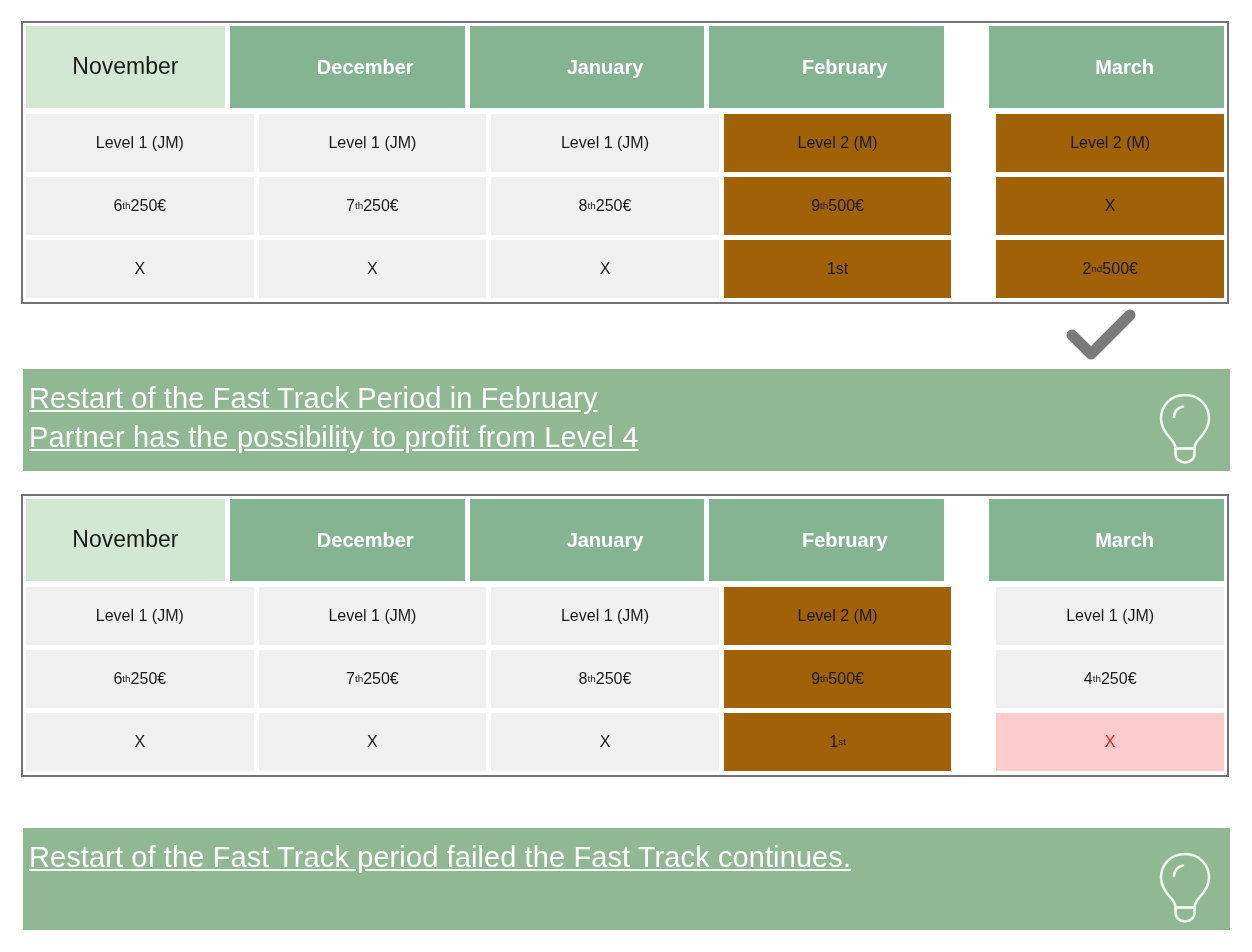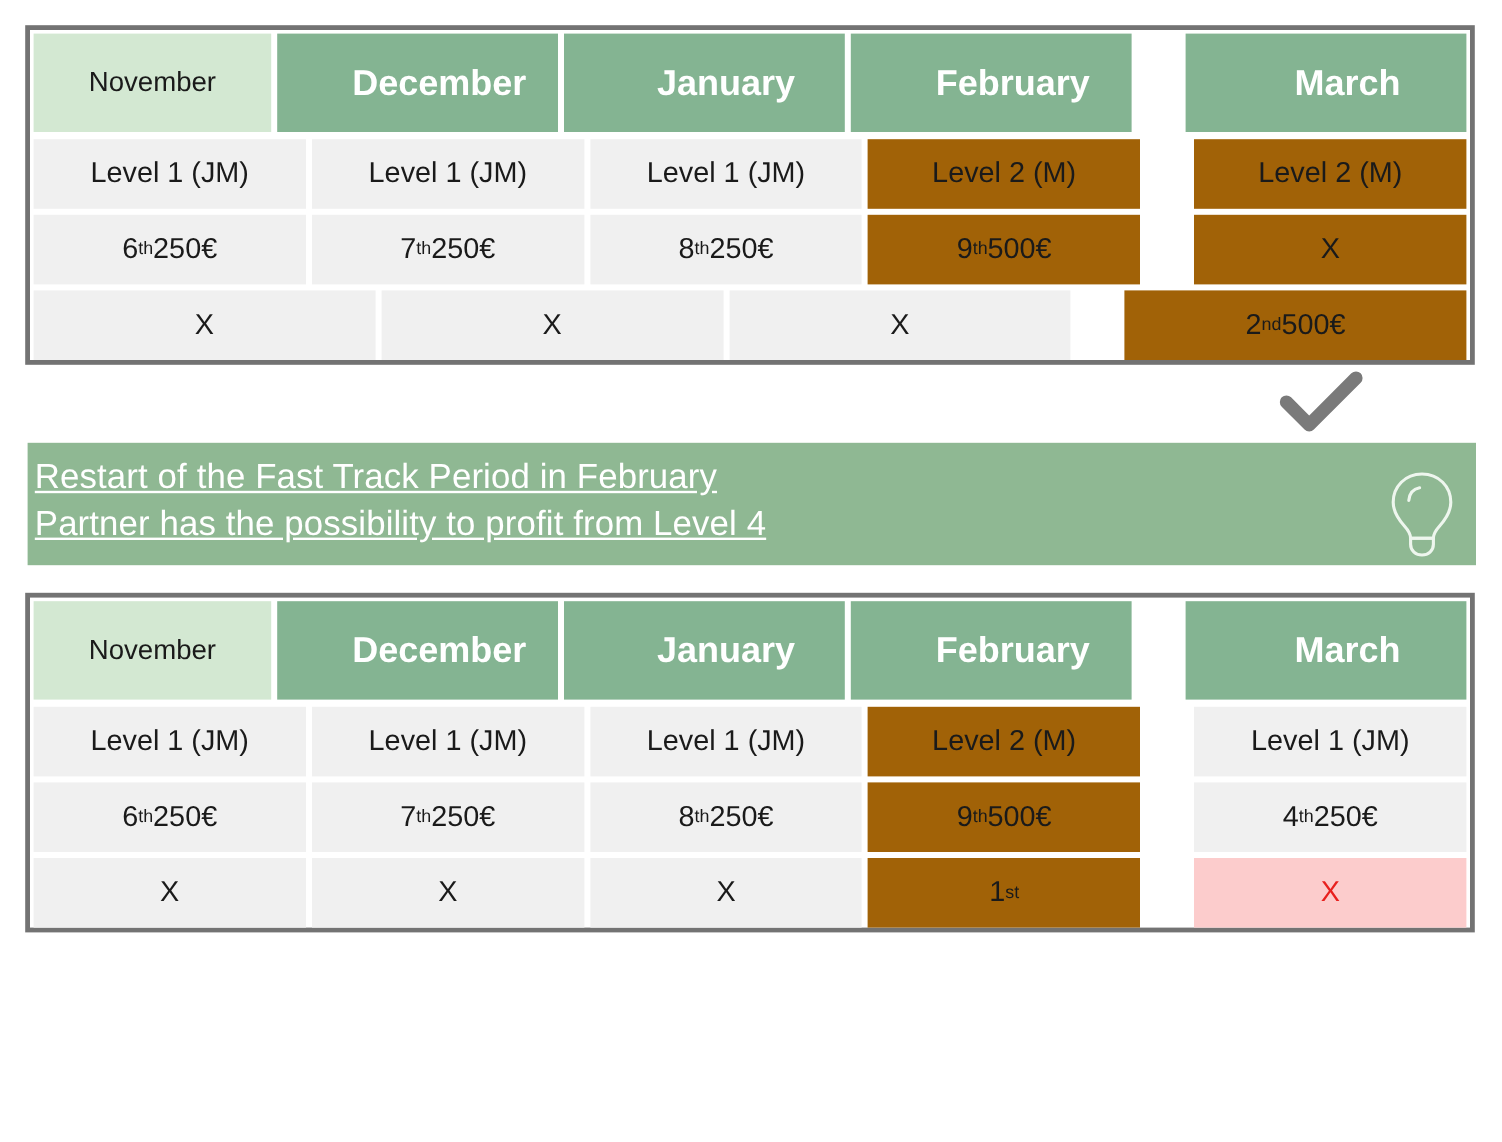"November" .ft-table { border: 4px solid #737373 -> 2px solid #737373 }
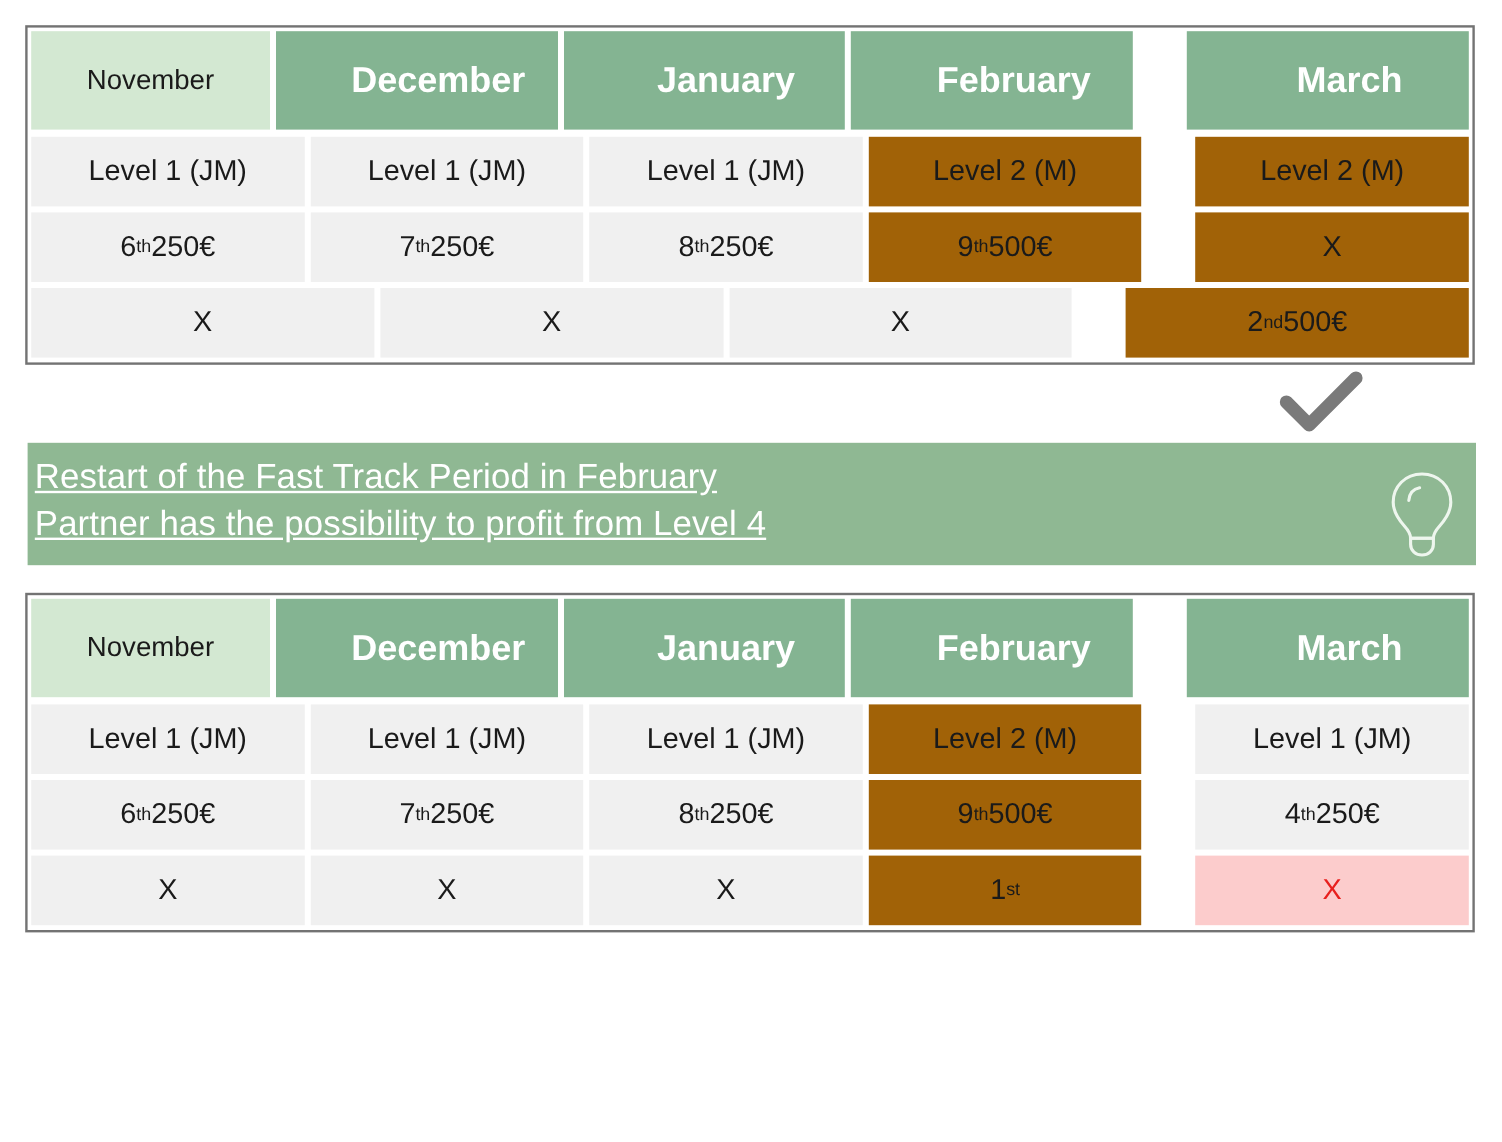"December" .cell.h-dark { font-size: 30px -> 20px }
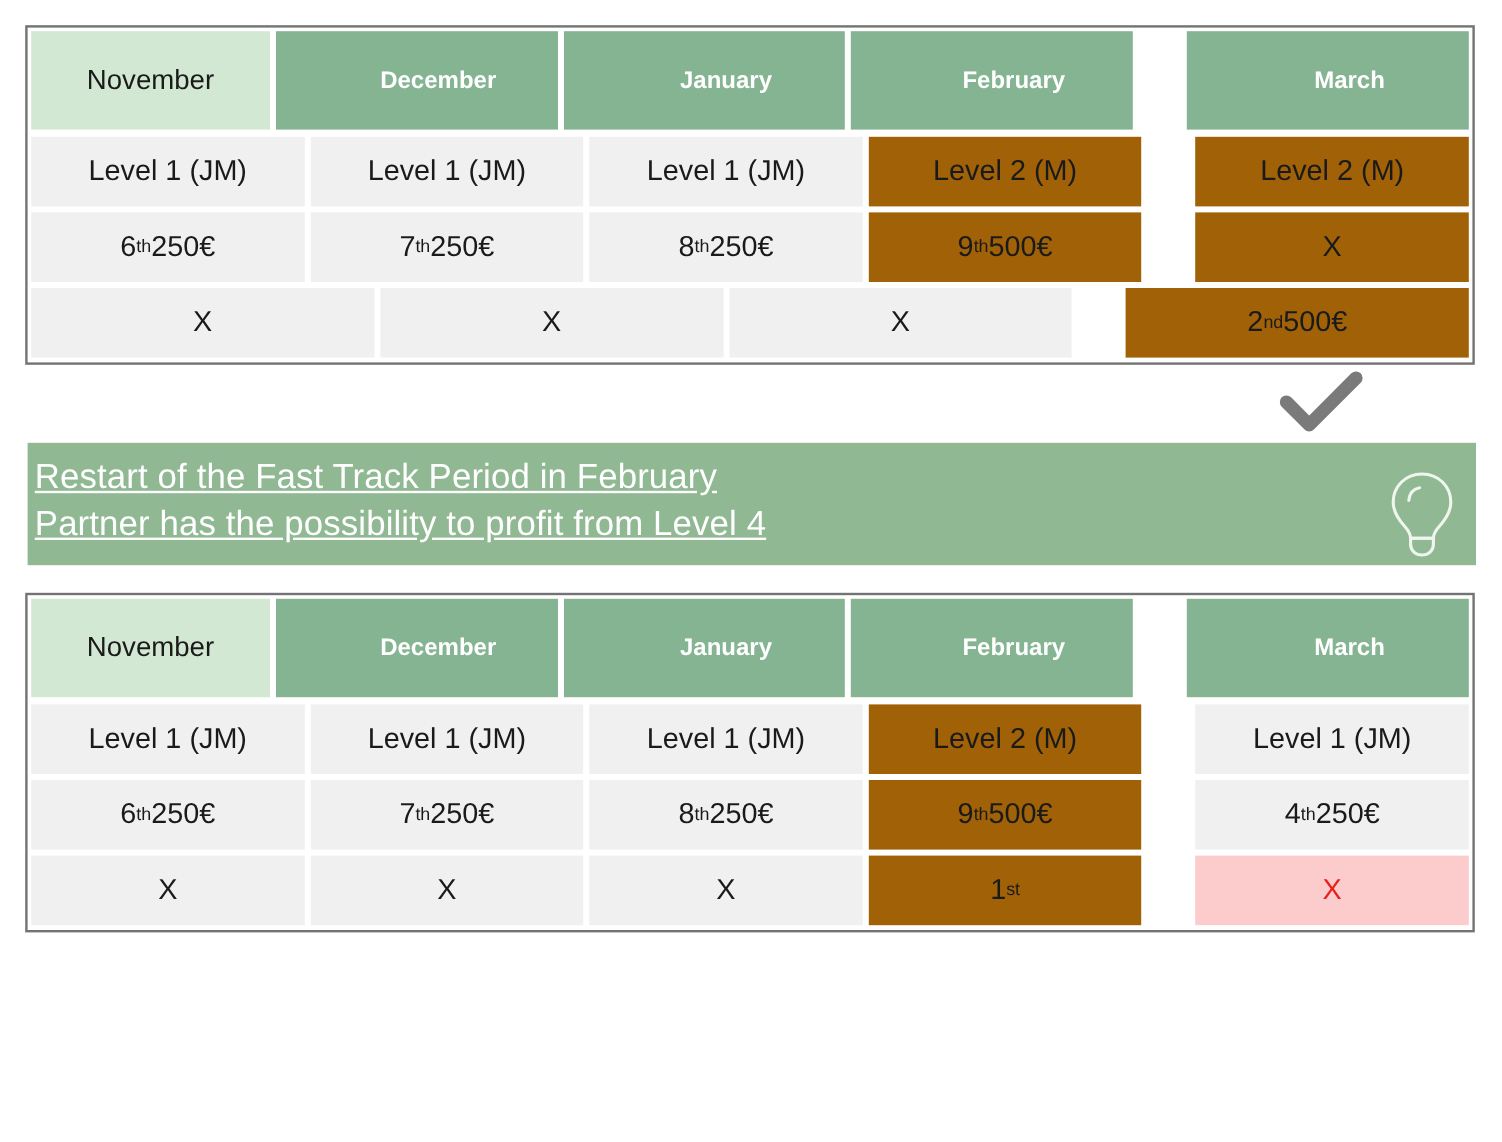"Level 1 (JM)" .cell { font-size: 24px -> 16px }
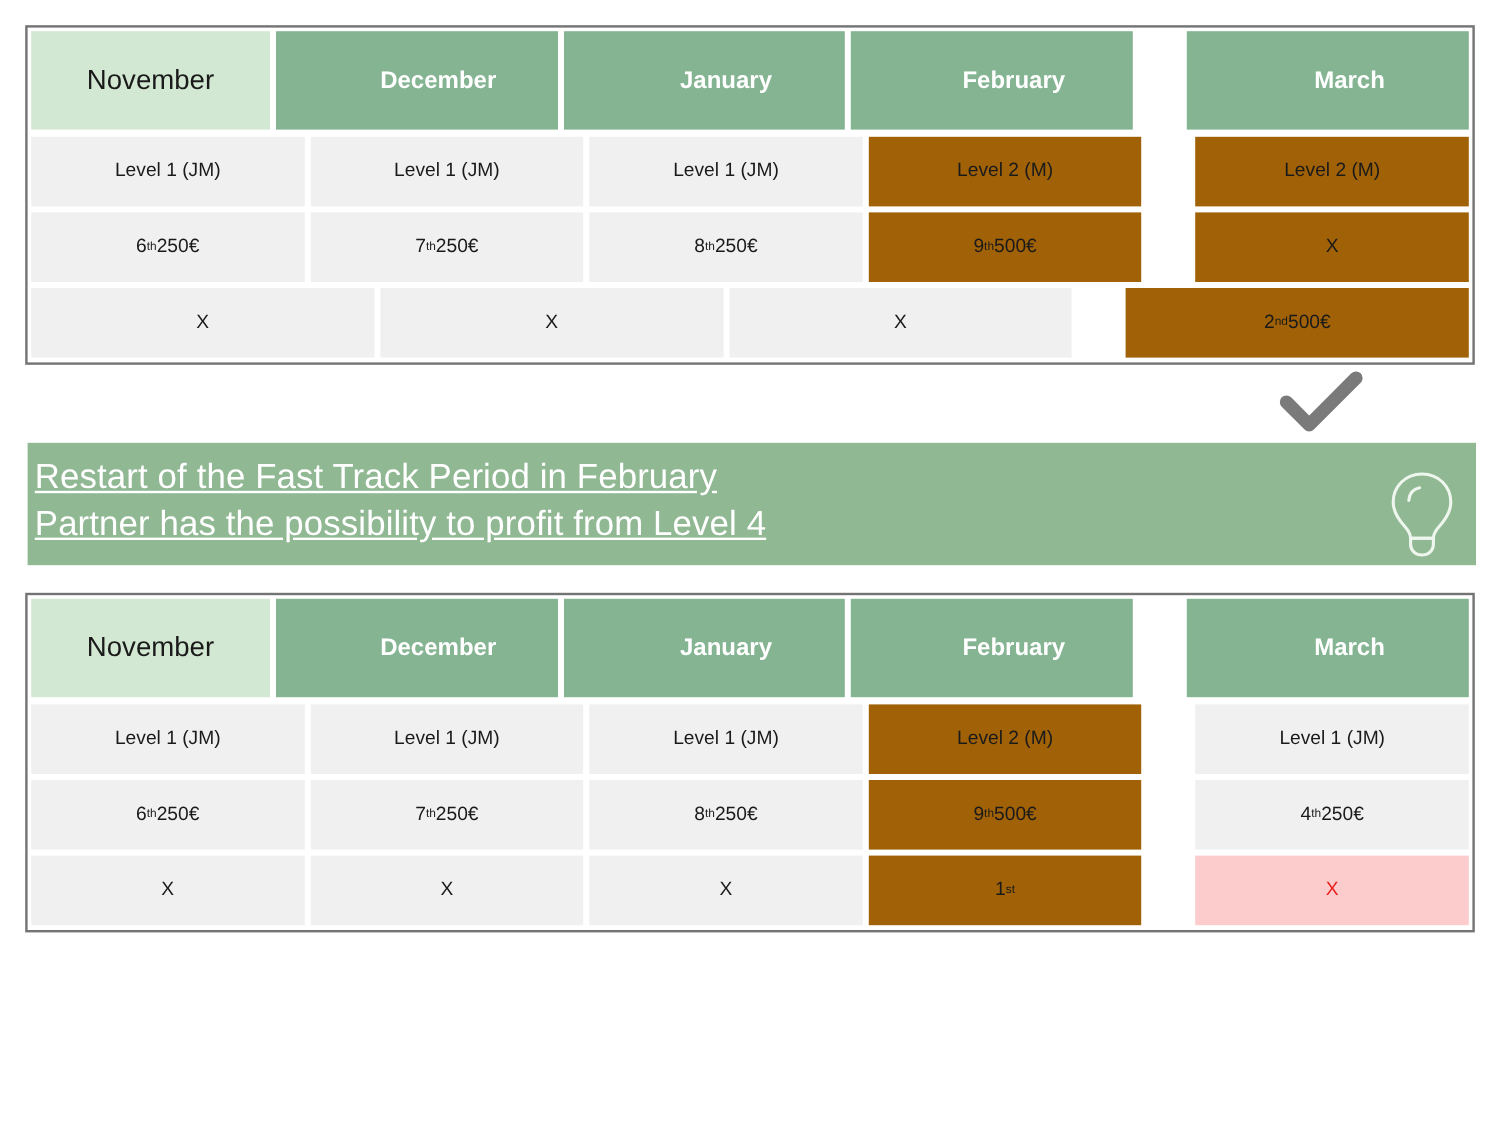"1st" div.cell { html: none -> <div>1st</div> }
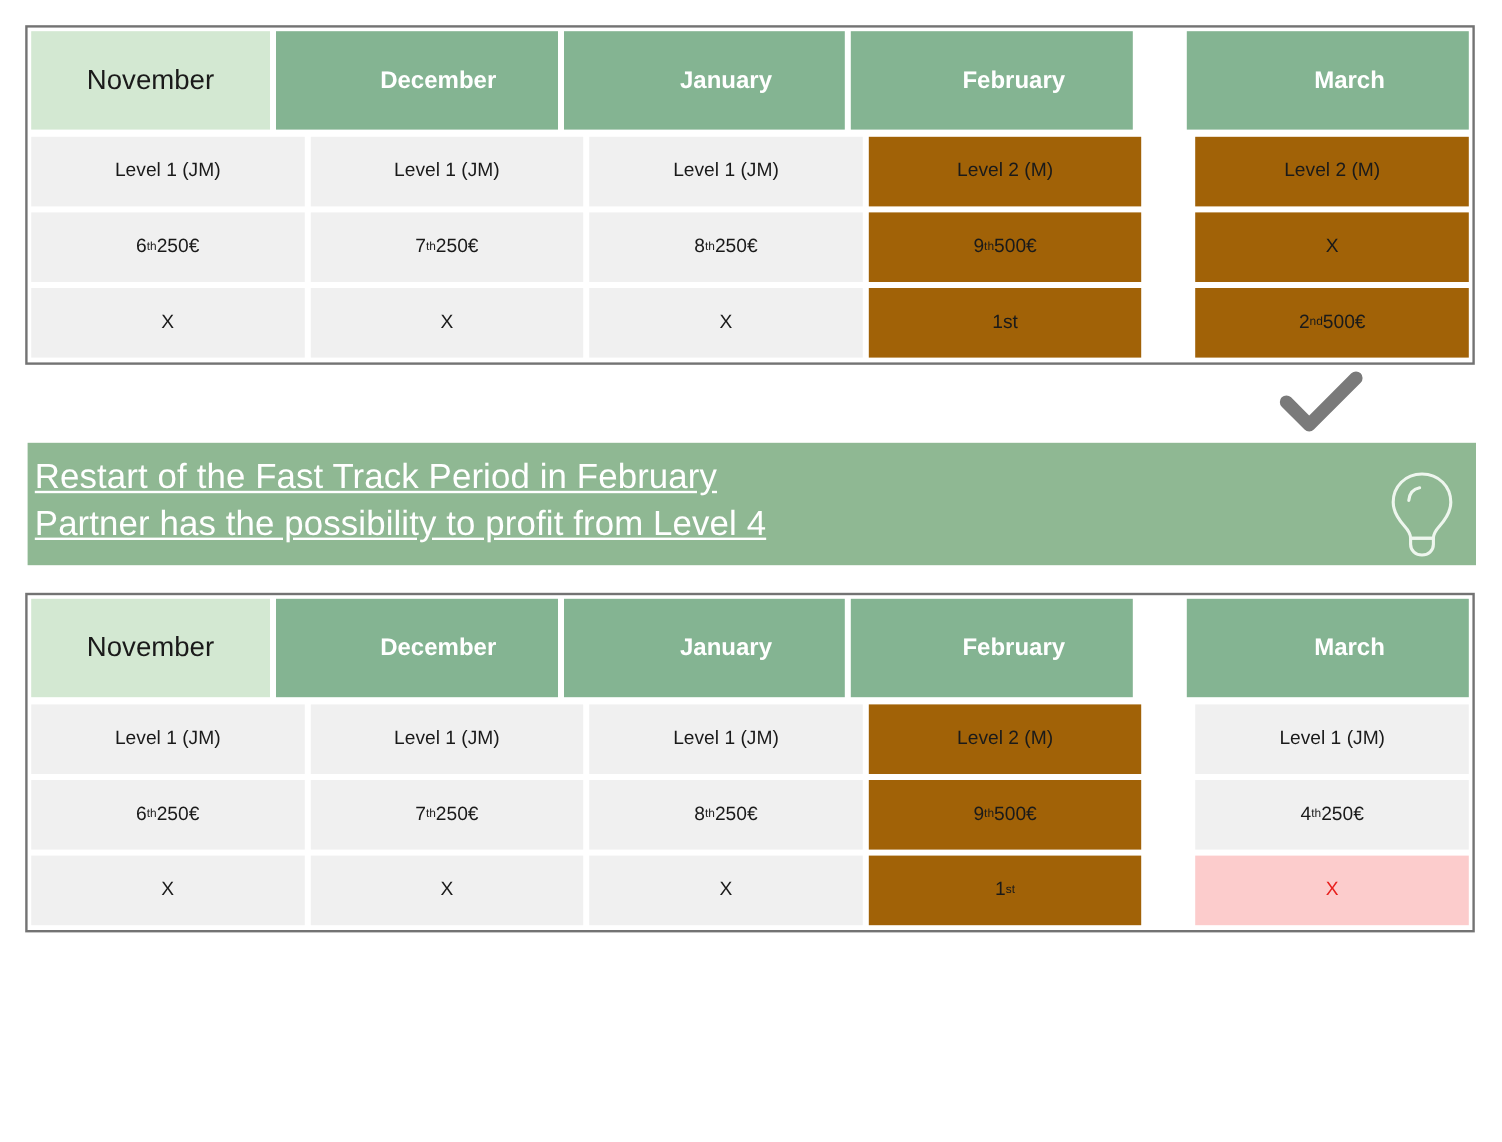"Restart of the Fast Track period failed" div.banner { html: none -> <div> <div>Restart of the Fast Track period failed the Fast Track continues.</div> <div> <svg> <path></path> <path></path> <path></path> <path></path> </svg> </div> </div> }
